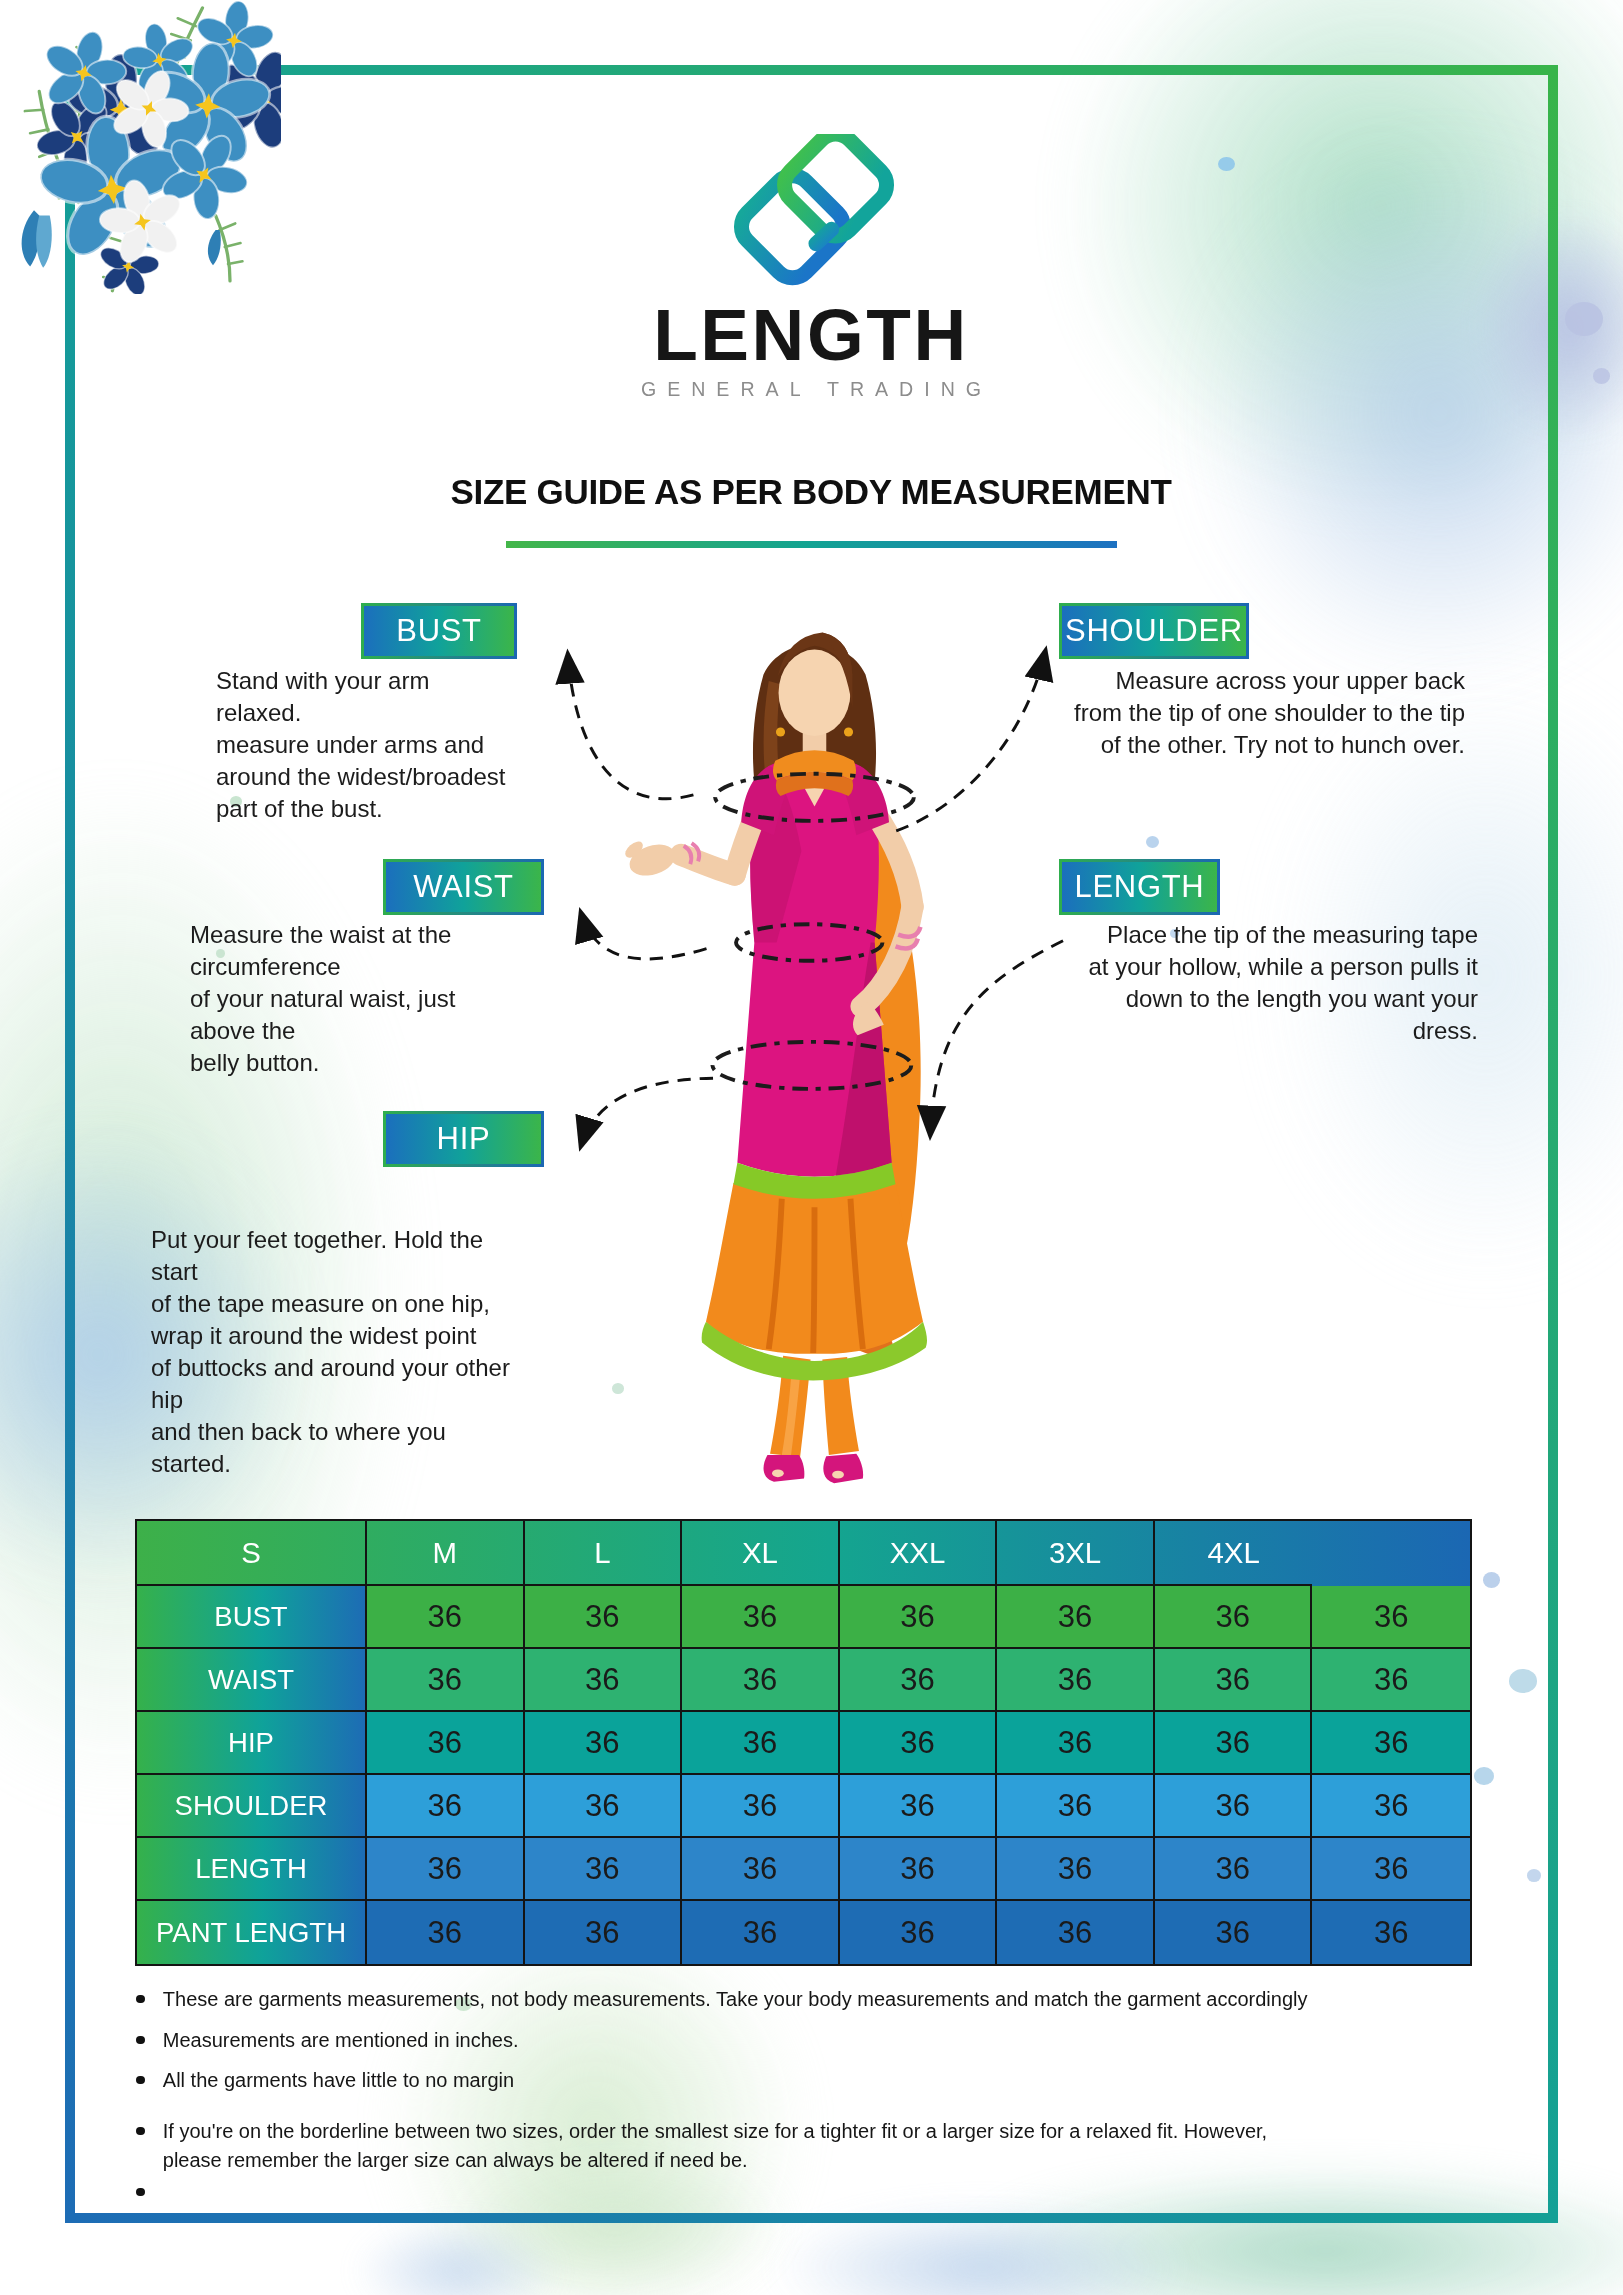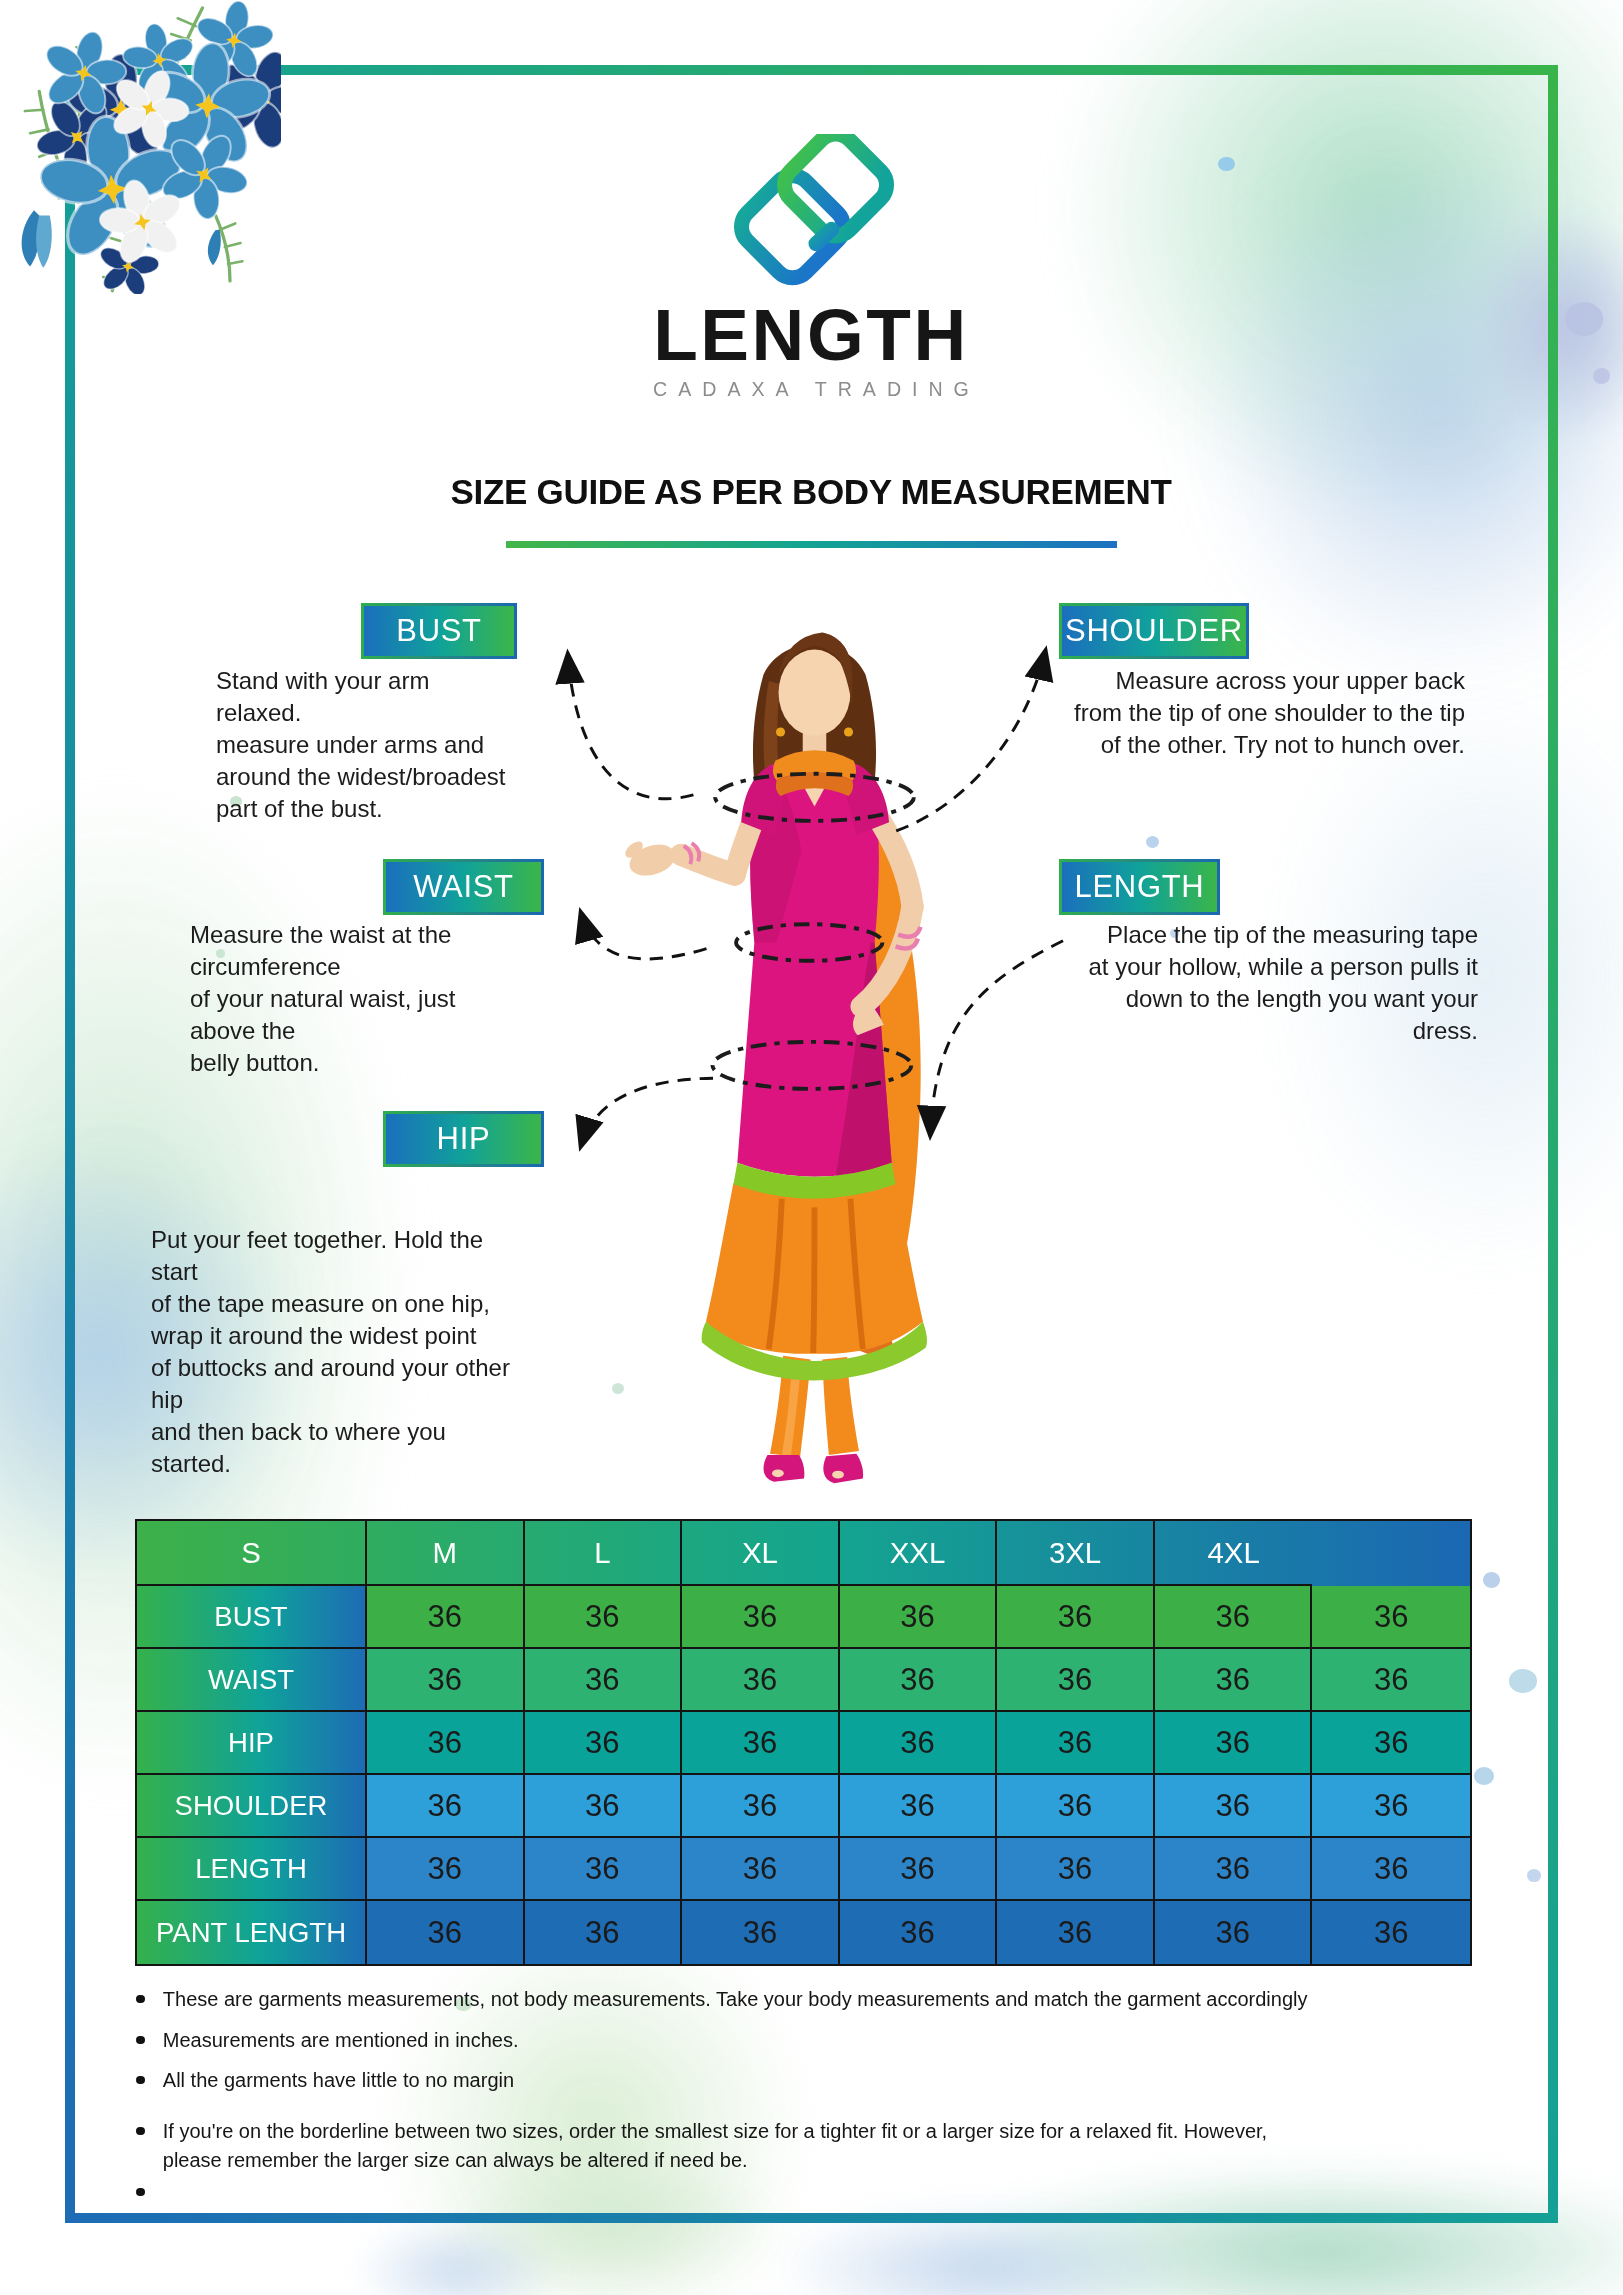"CADAXA TRADING" div.brand-tagline { text: CADAXA -> GENERAL }
